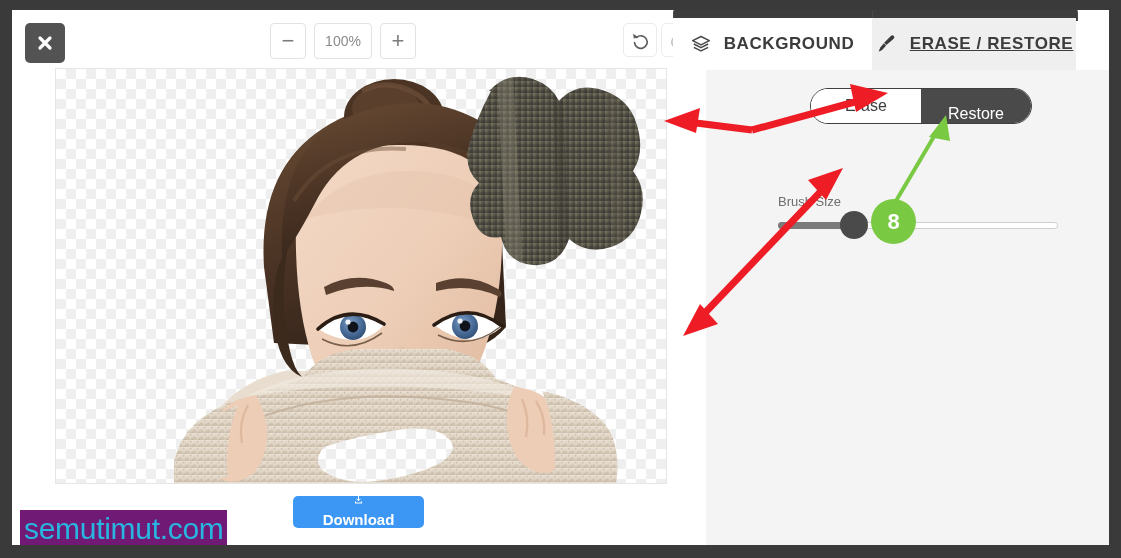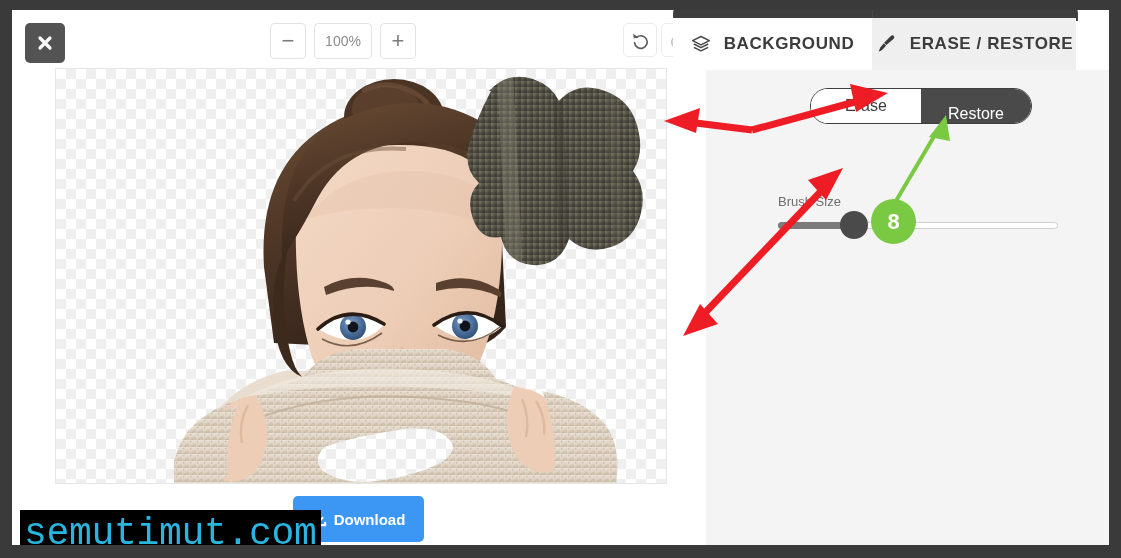"ERASE / RESTORE" #tab-erase { text-decoration: none -> underline }
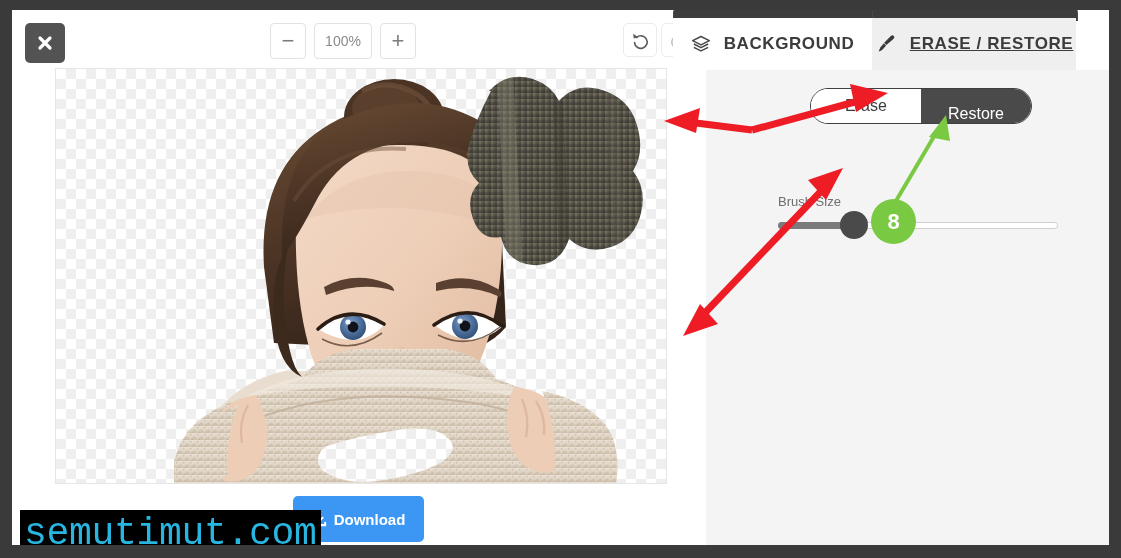"semutimut.com" #watermark { background: #000000 -> #701a75; font-family: Liberation Mono, monospace -> none; font-size: 38px -> 30px }
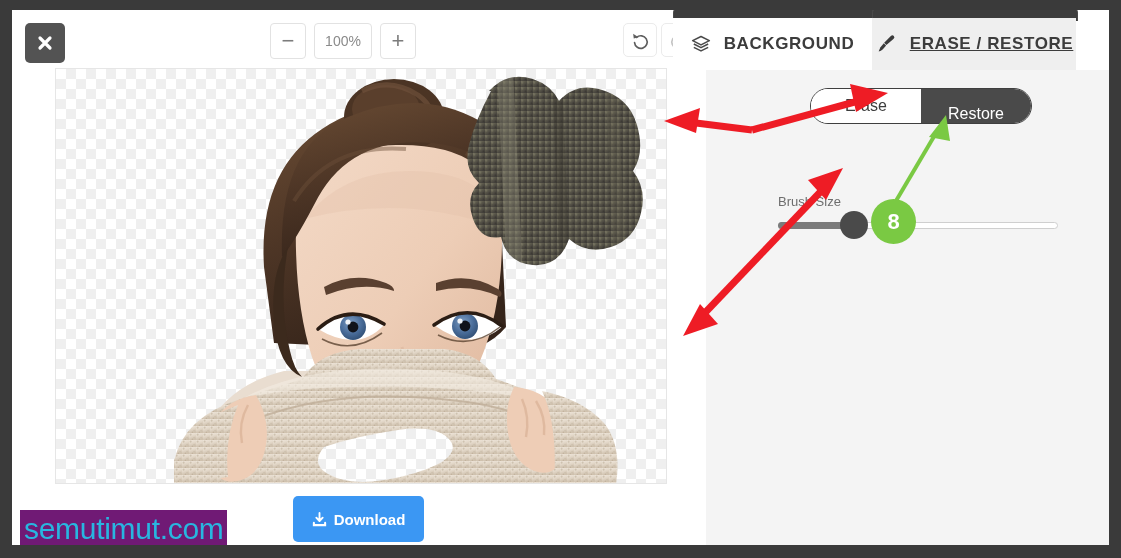"Download" #download-btn { flex-direction: none -> column; height: 46px -> 32px }
